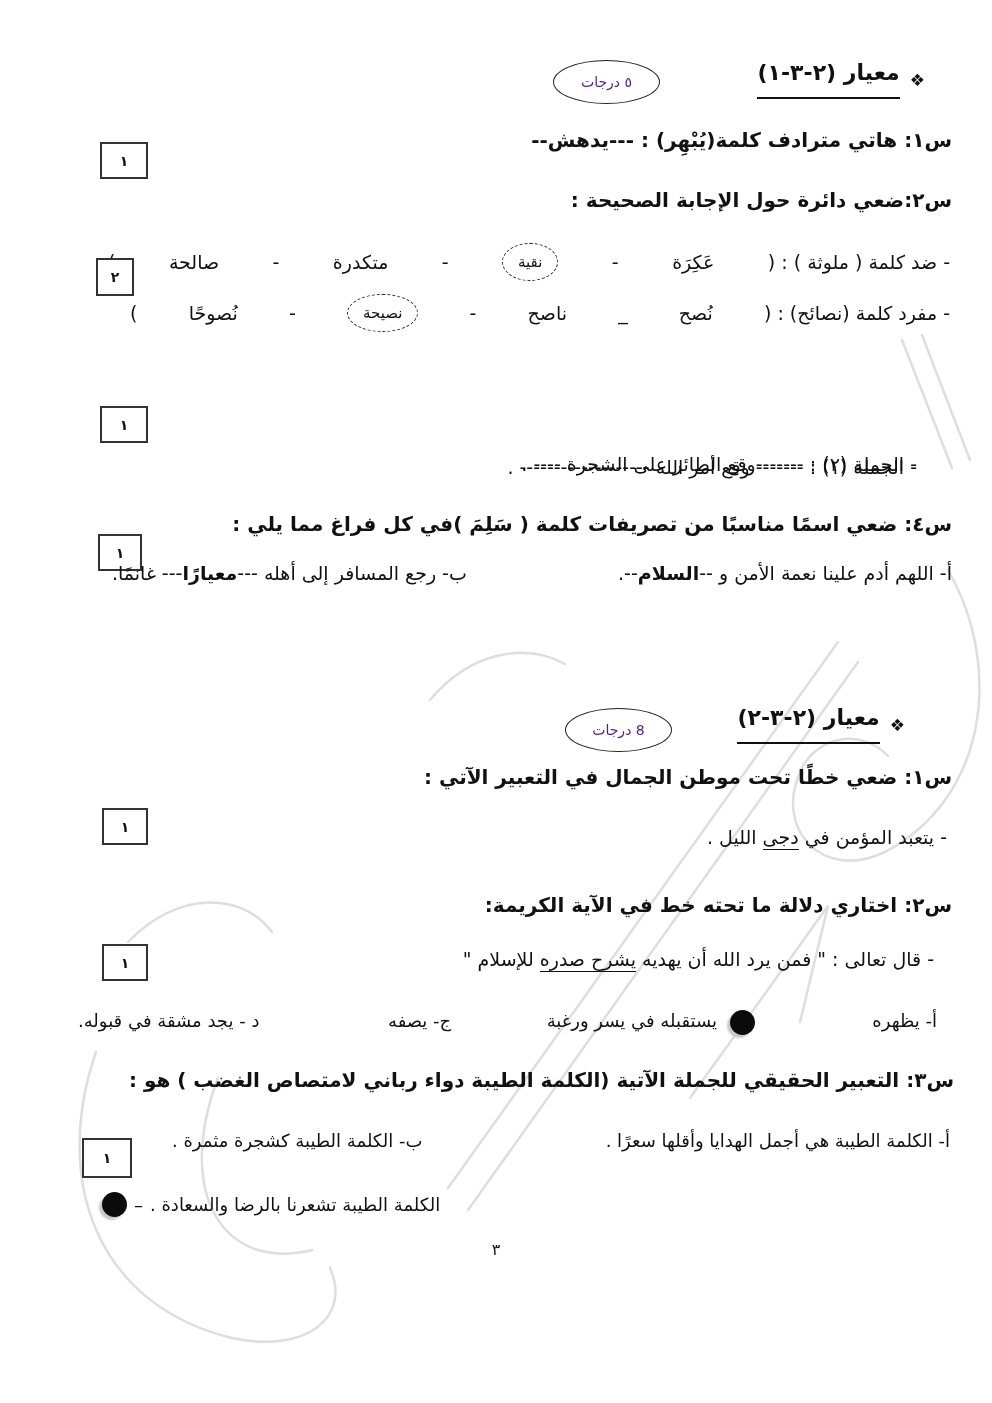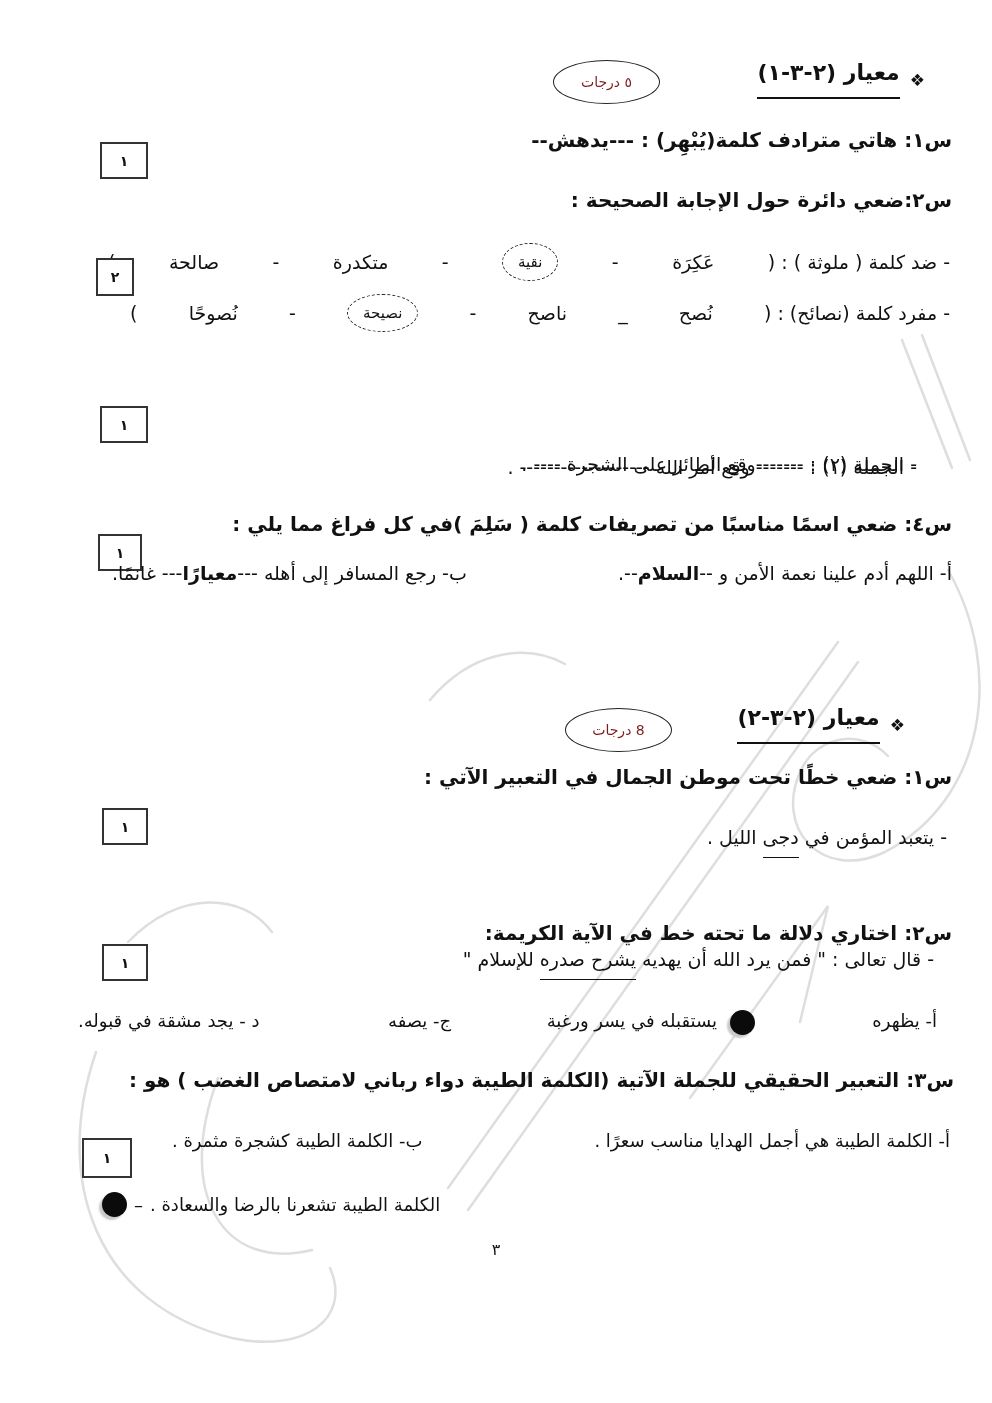"٥ درجات" .oval { color: #7f1d1d -> #4c1d95 }
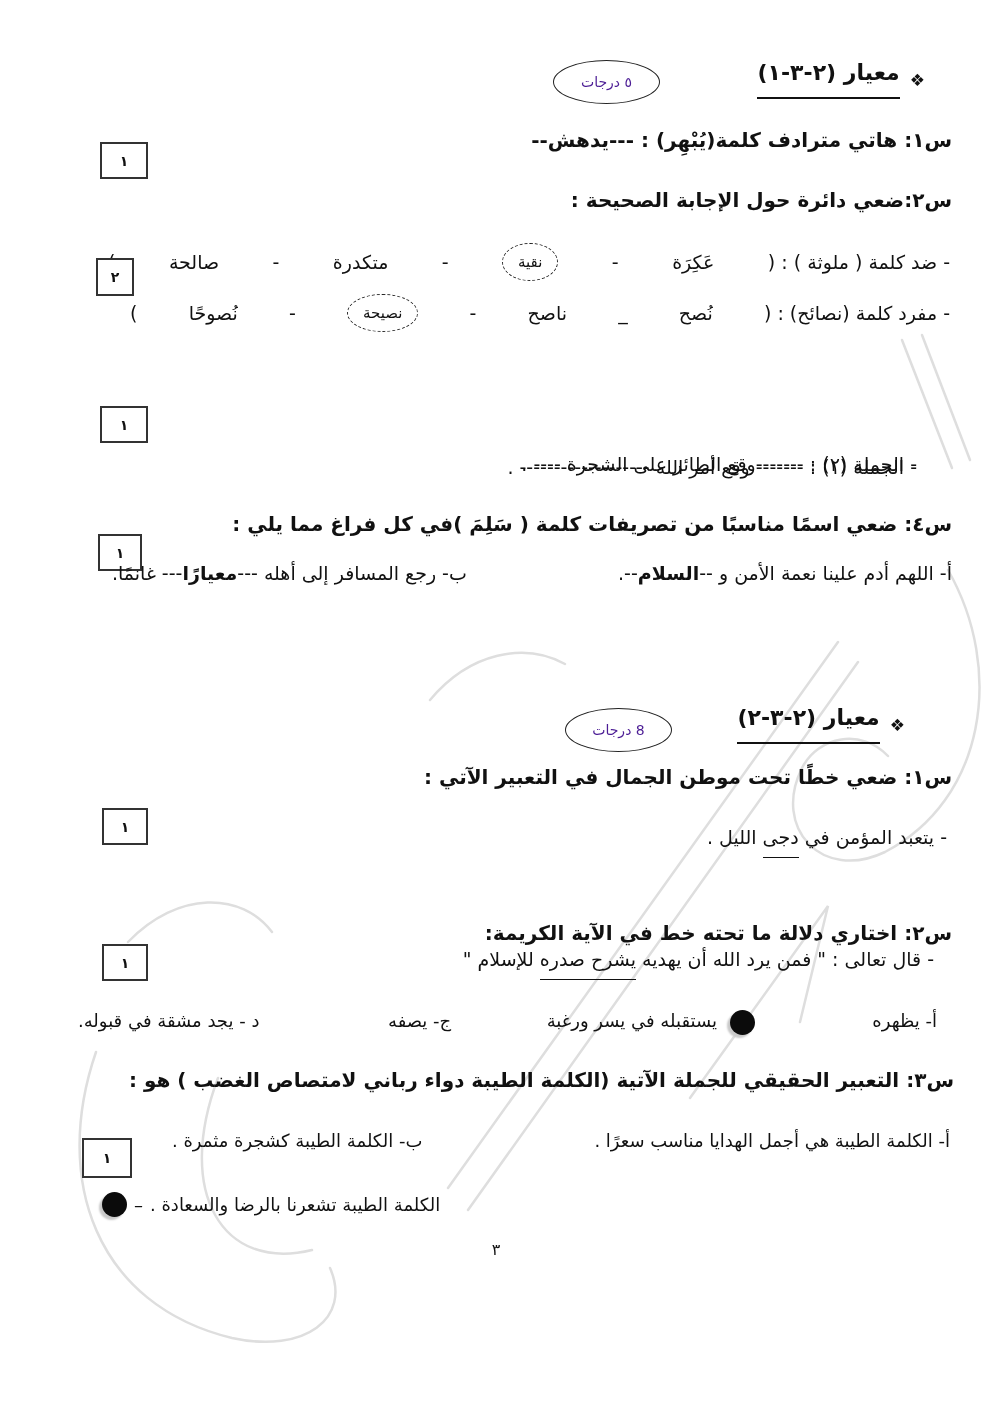"دجى" .u { padding-bottom: 9px -> 1px }
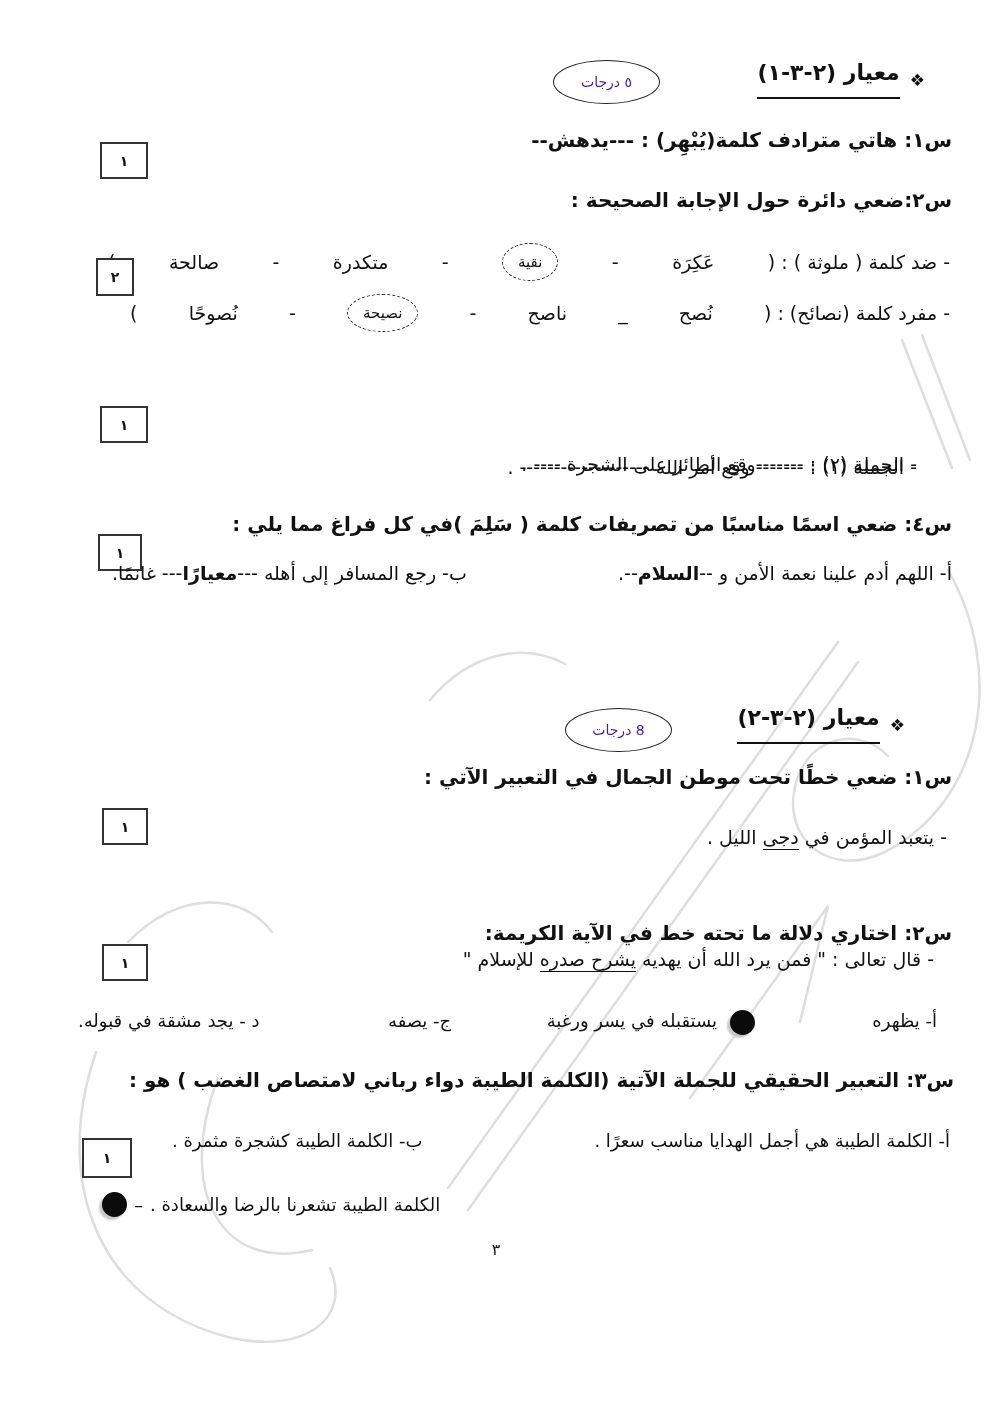"س٢: اختاري دلالة ما تحته" div.layer { margin-top: 28px -> none }
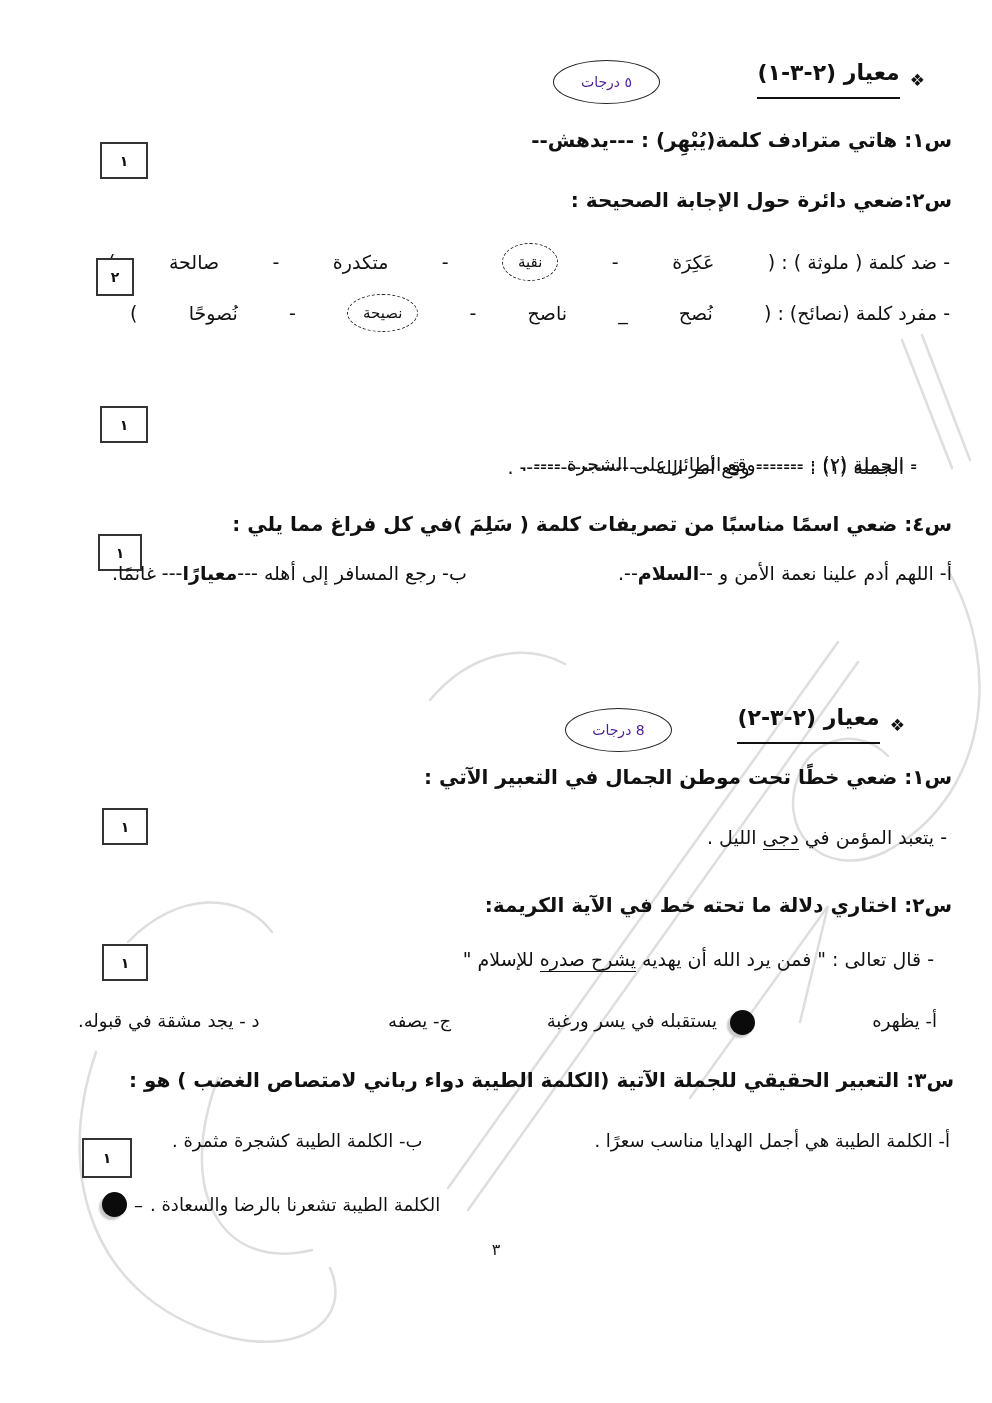"أ- الكلمة الطيبة هي أجمل" span.abs { text: مناسب -> وأقلها }
